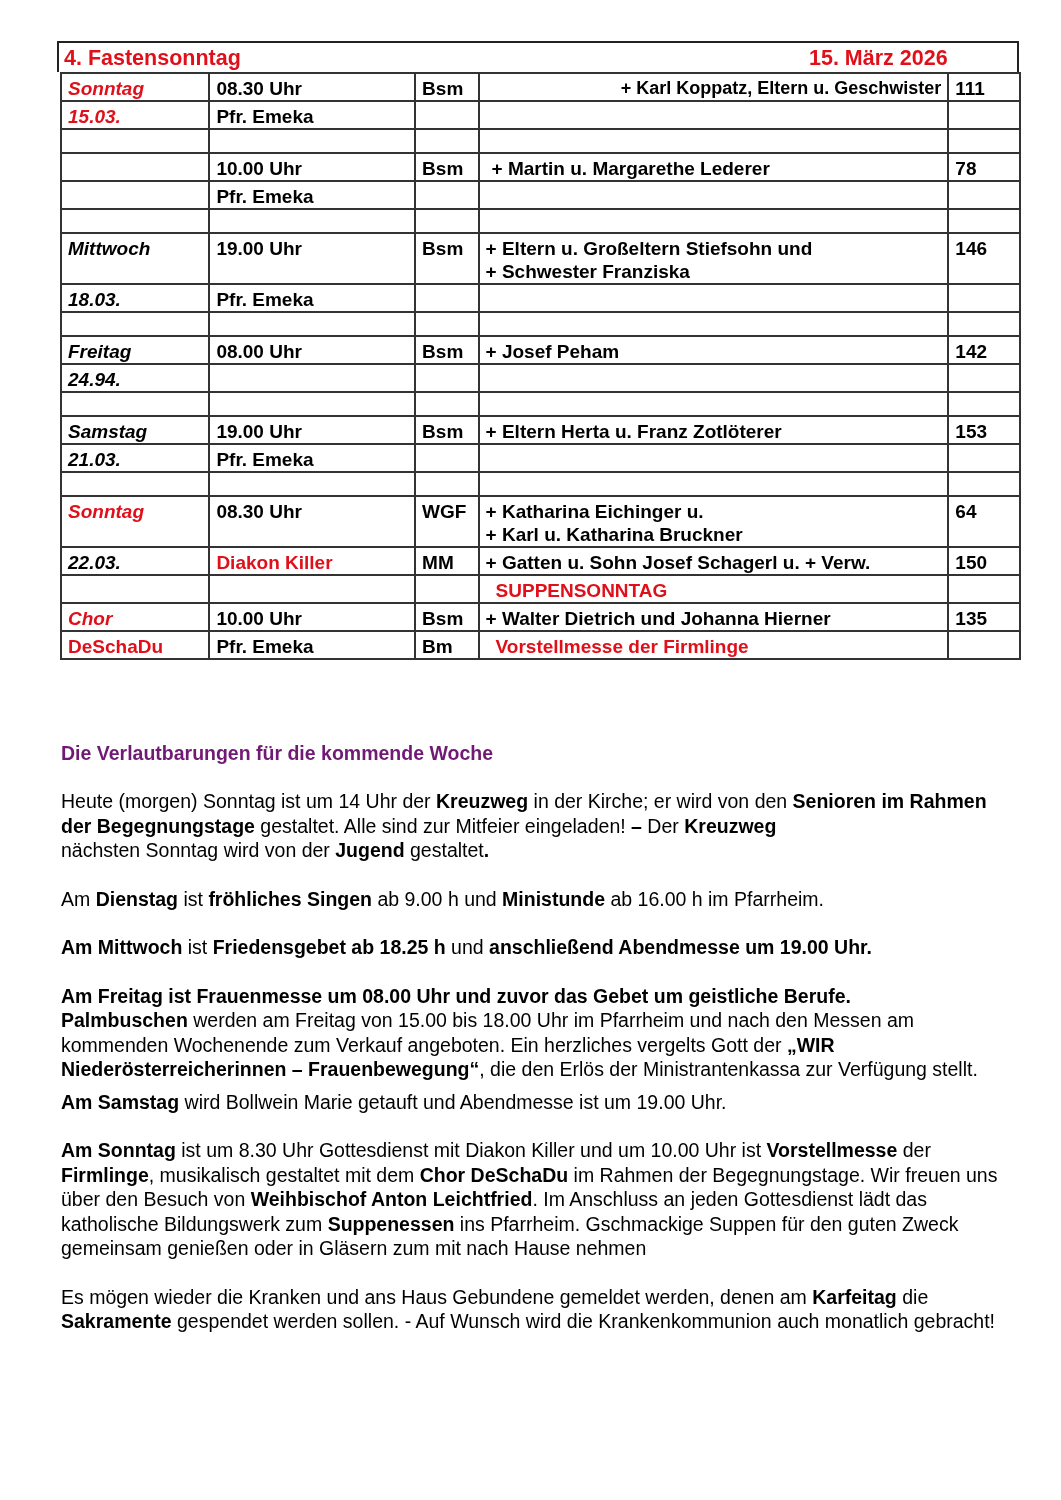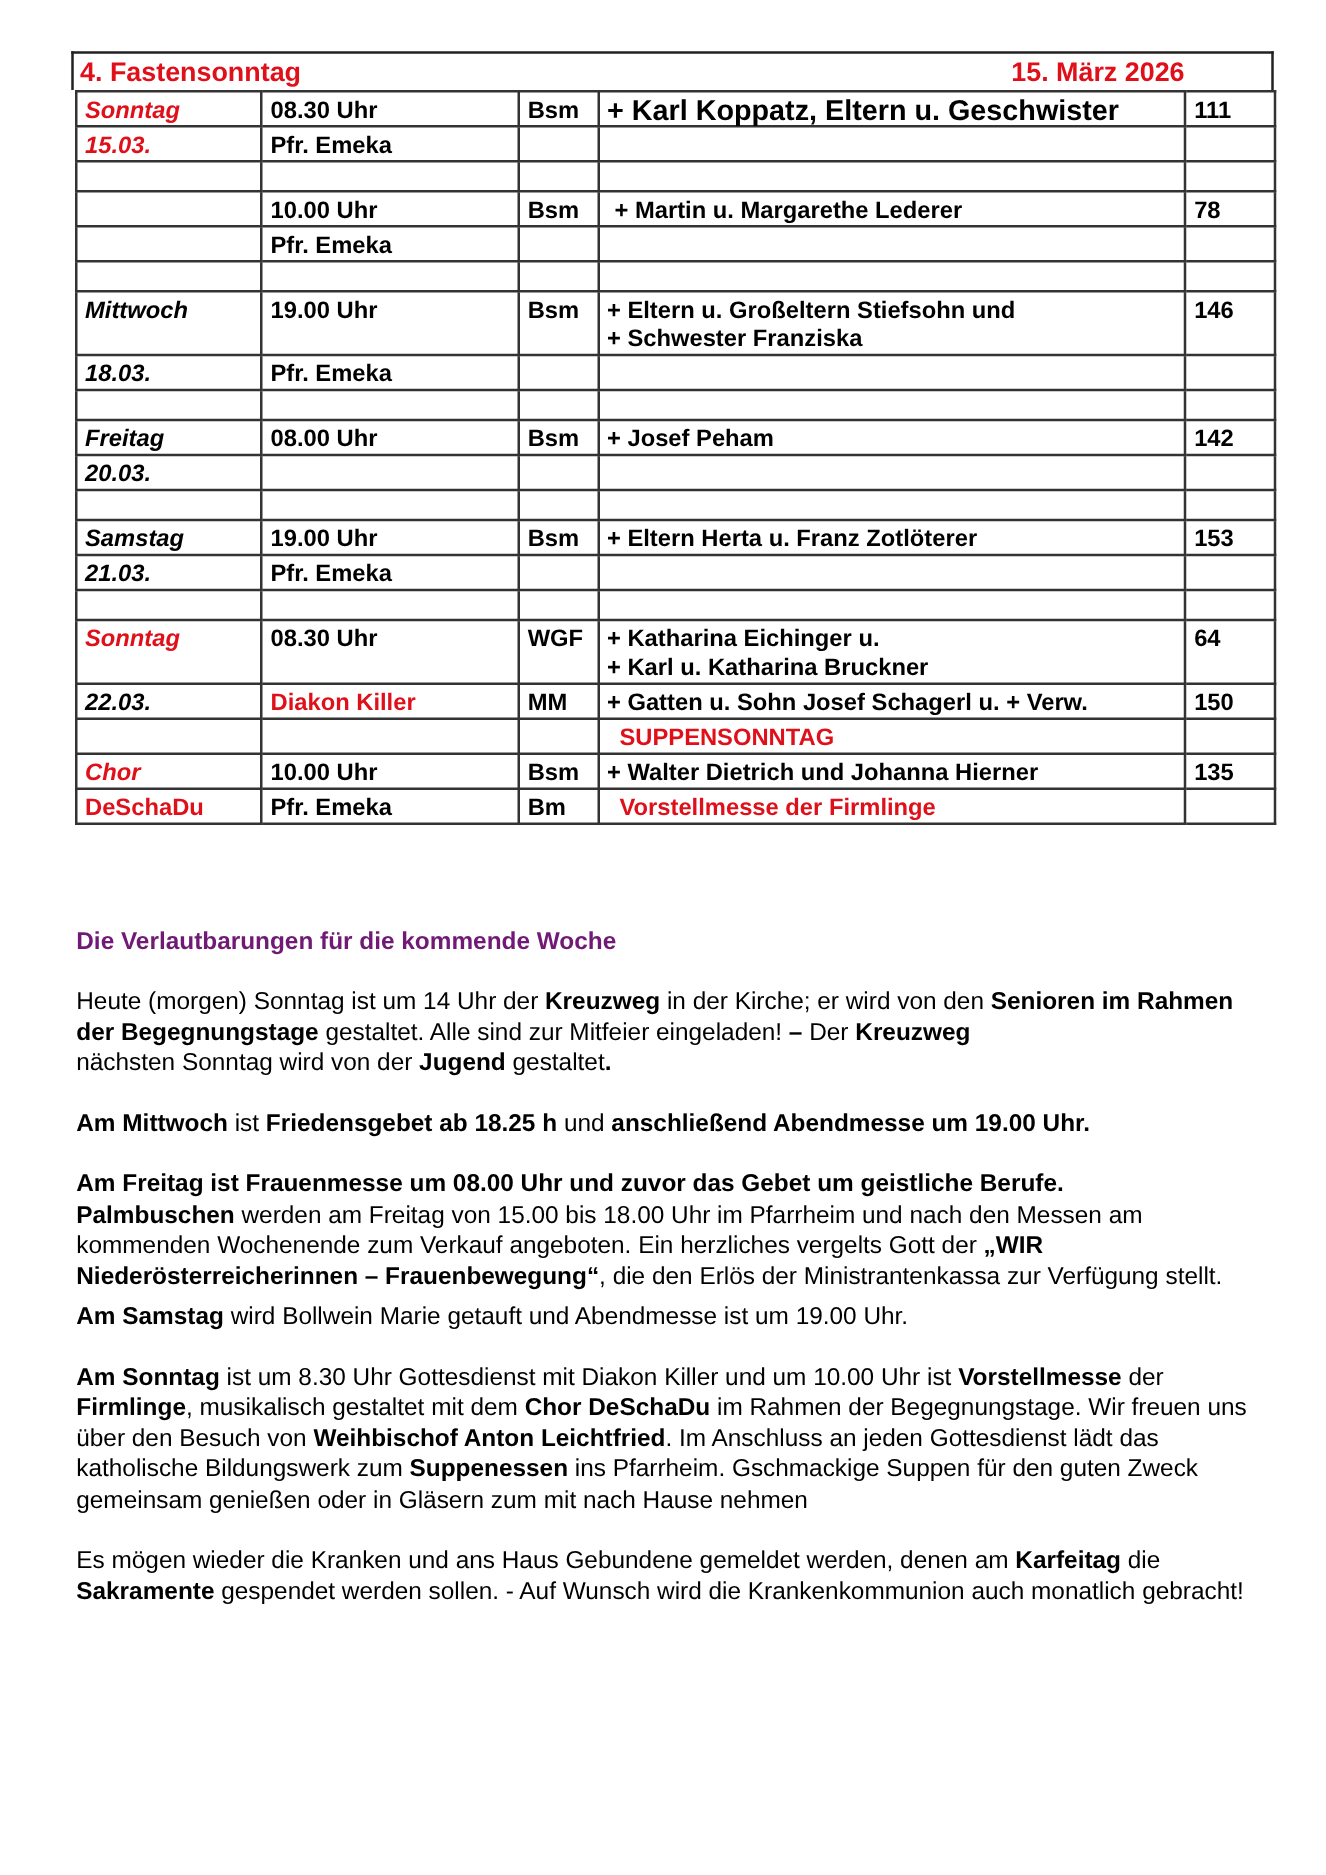"+ Karl Koppatz, Eltern u." .small { font-size: 23px -> 18px; text-align: none -> right }
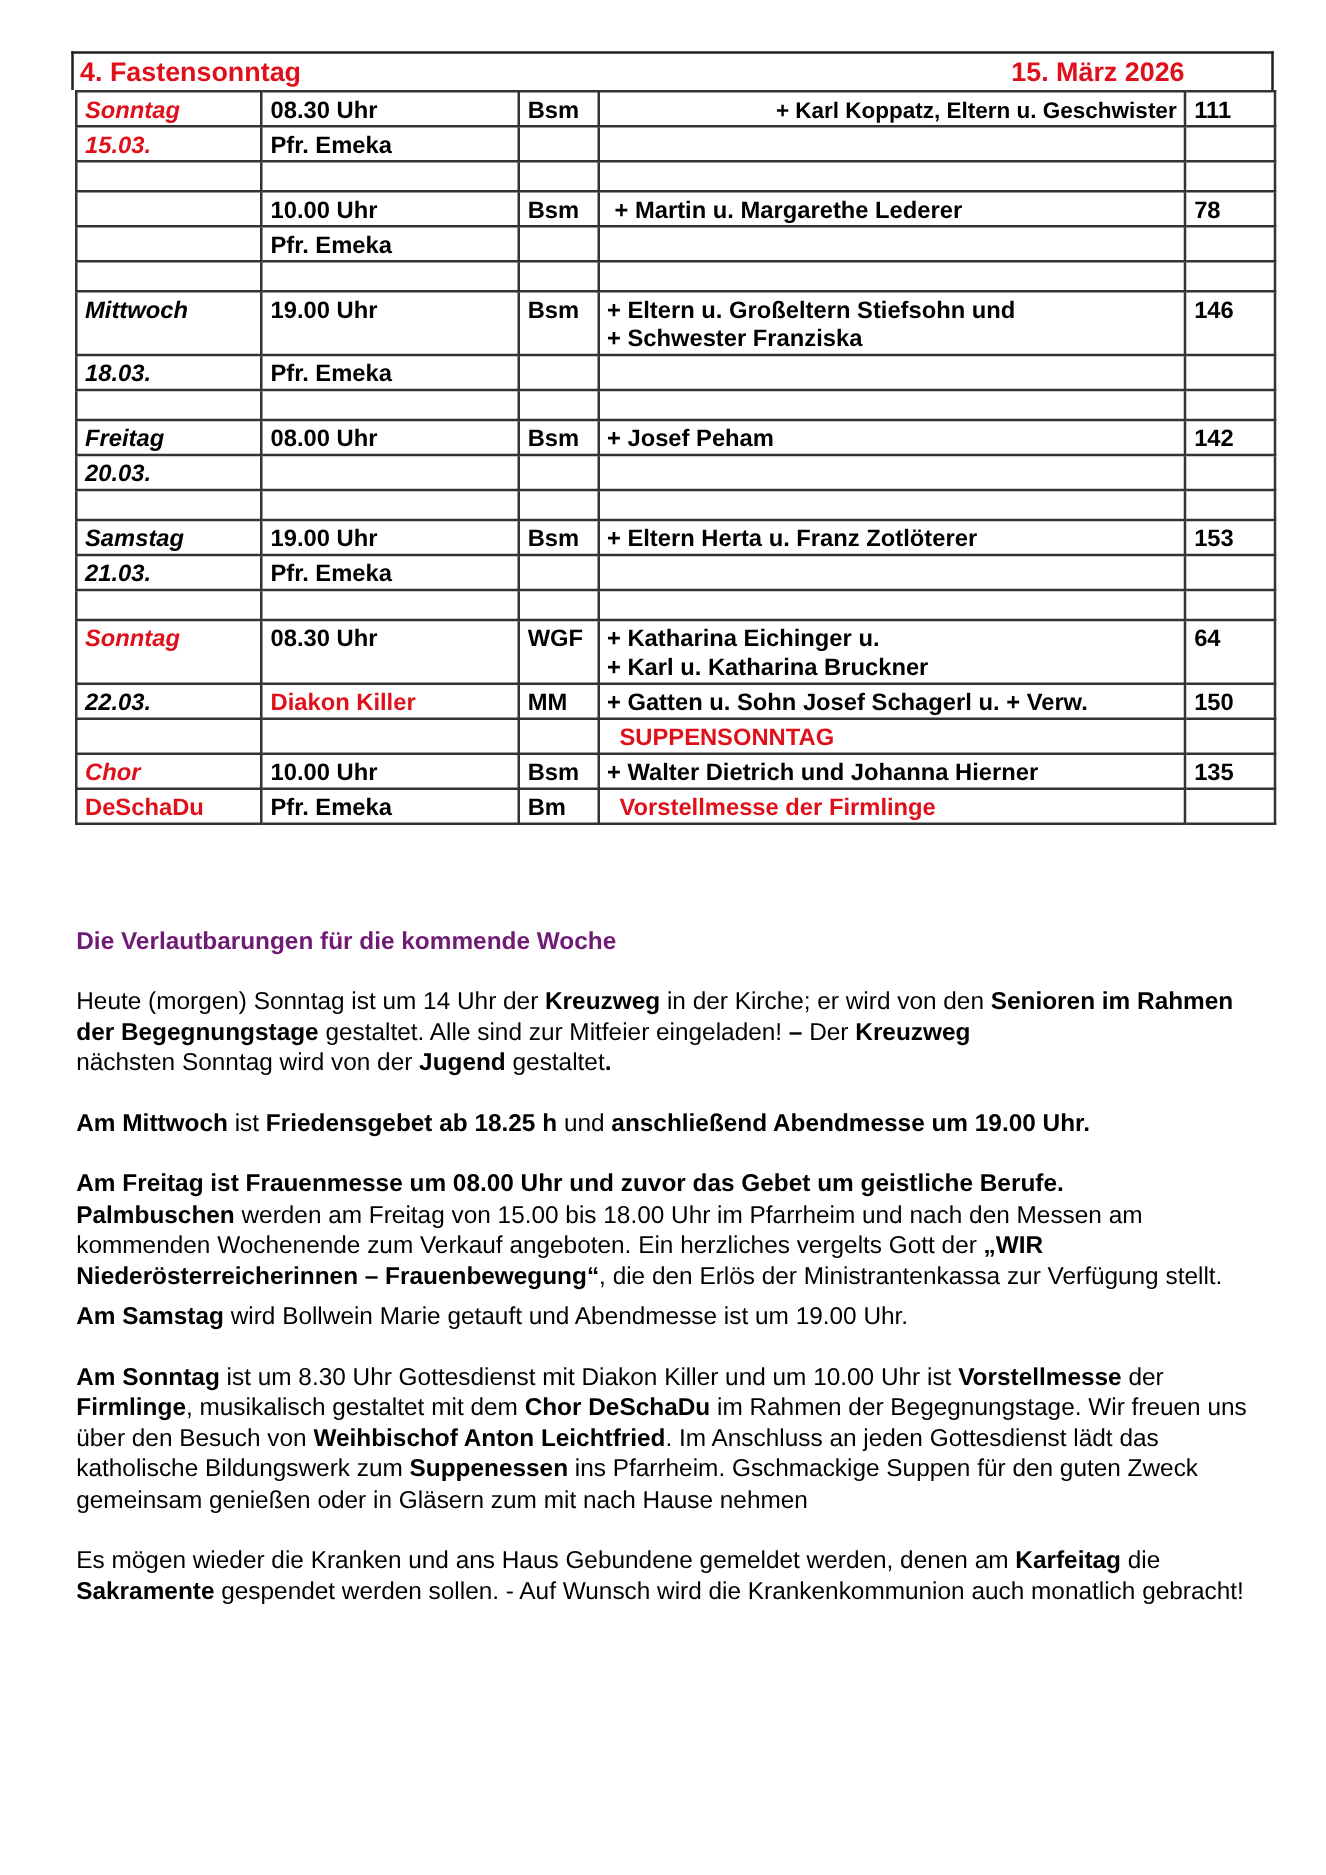"20.03." td.c0 { text: 20.03 -> 24.94 }
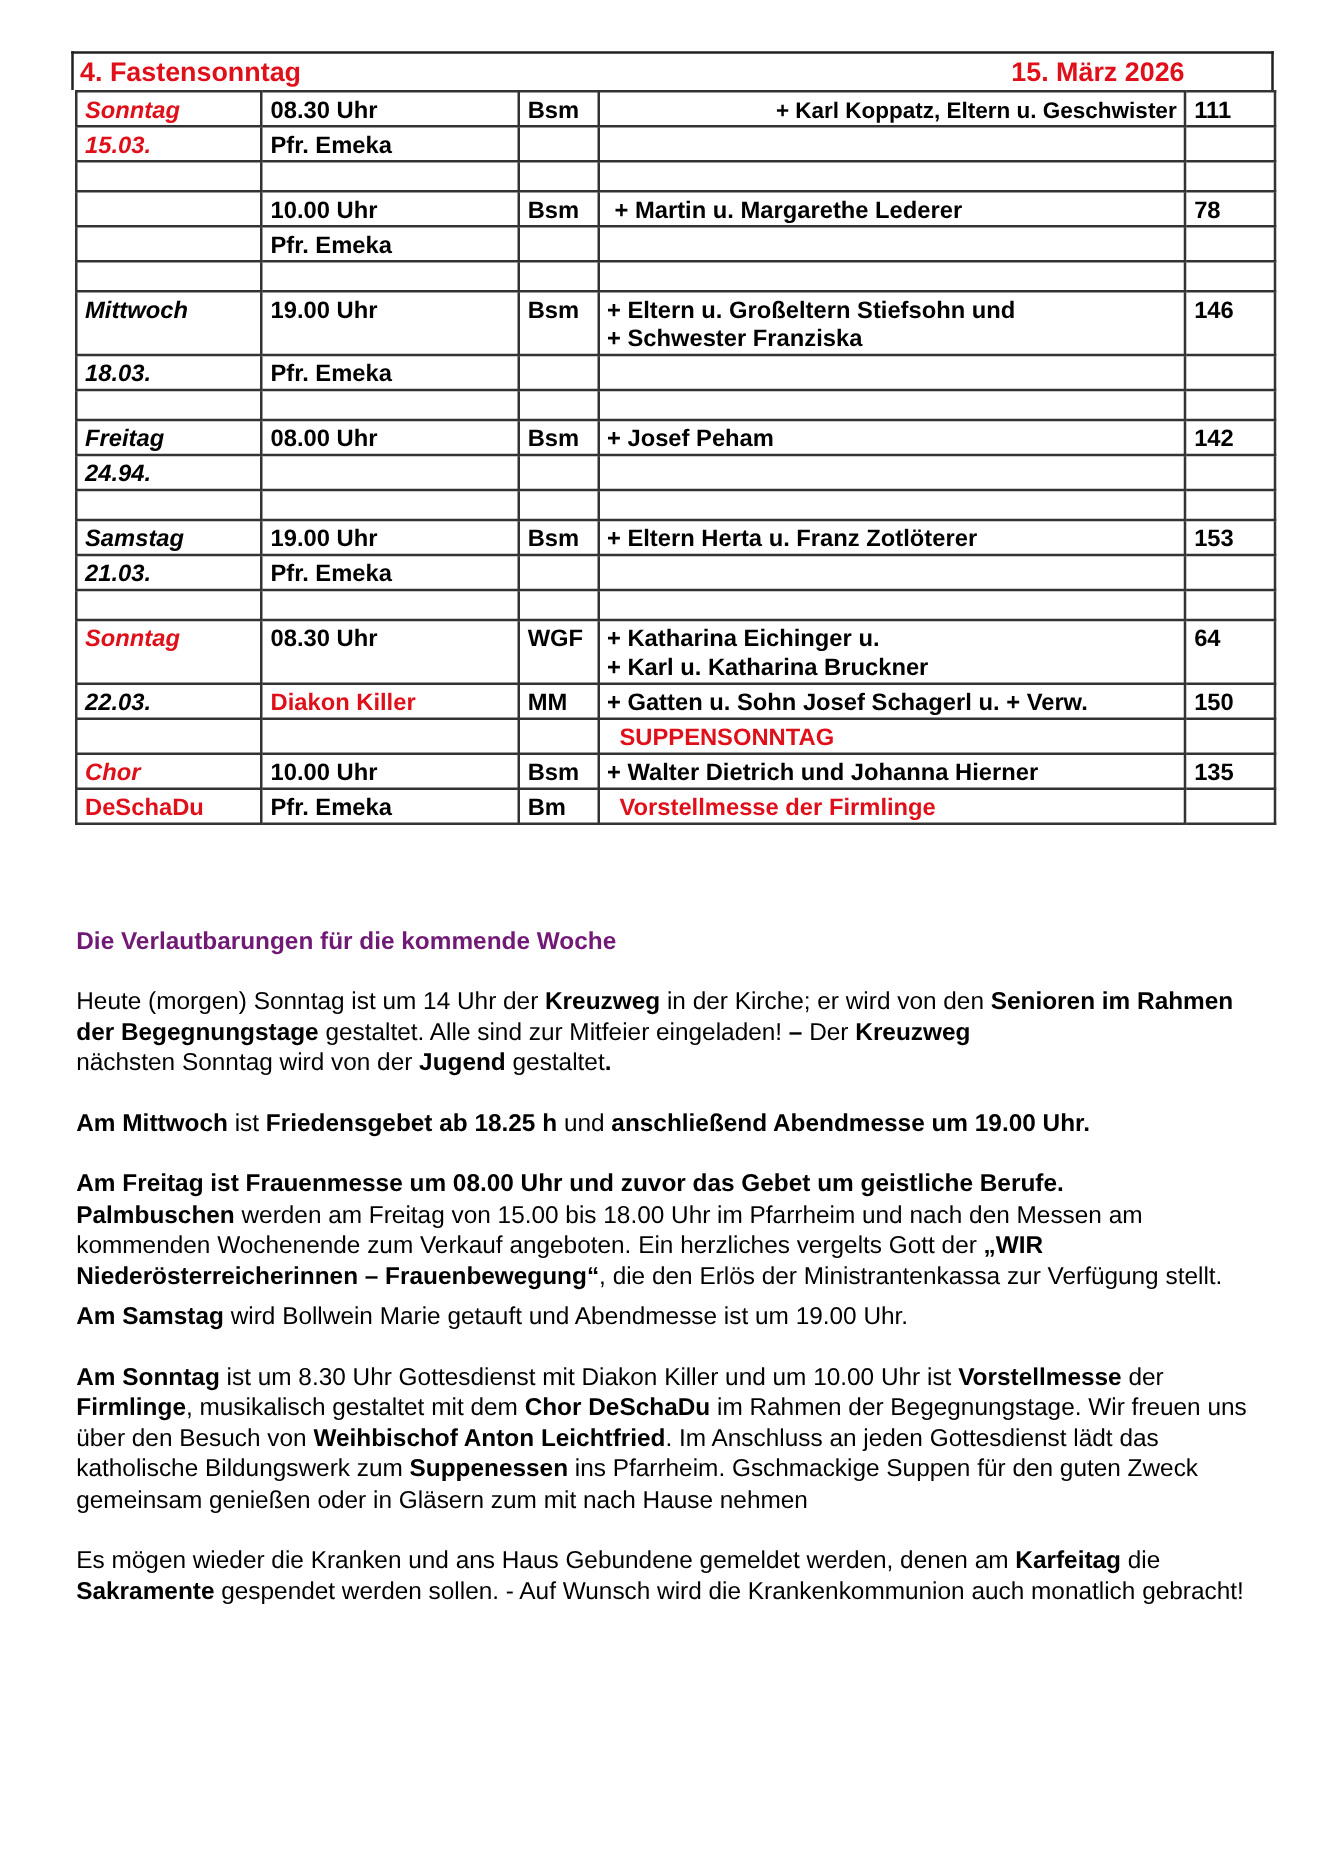"Am Dienstag ist fröhliches Singen" p { html: none -> <p><span>Am </span><b>Dienstag</b><span> ist </span><b>fröhliches Singen</b><span> ab 9.00 h und </span><b>Ministunde</b><span> ab 16.00 h im Pfarrheim.</span></p> }
